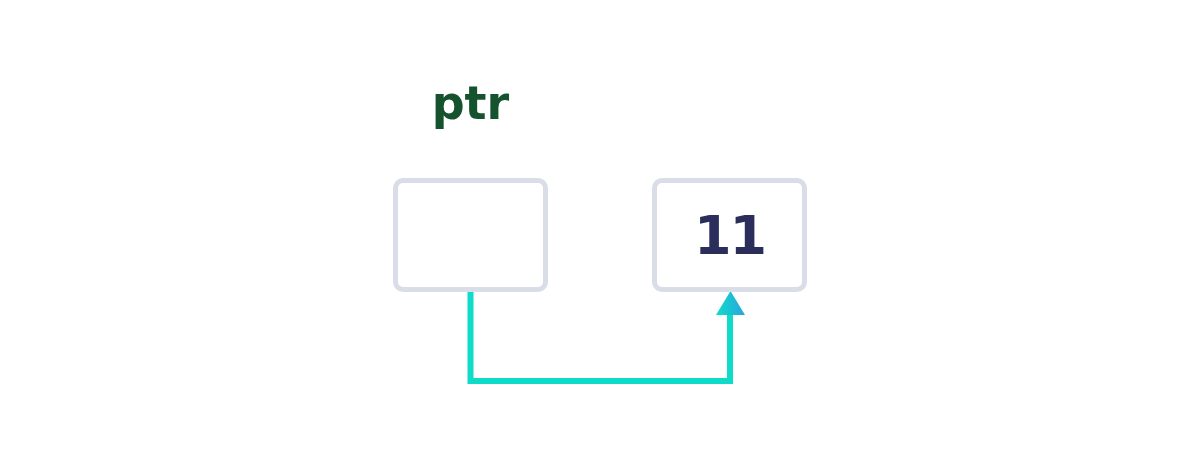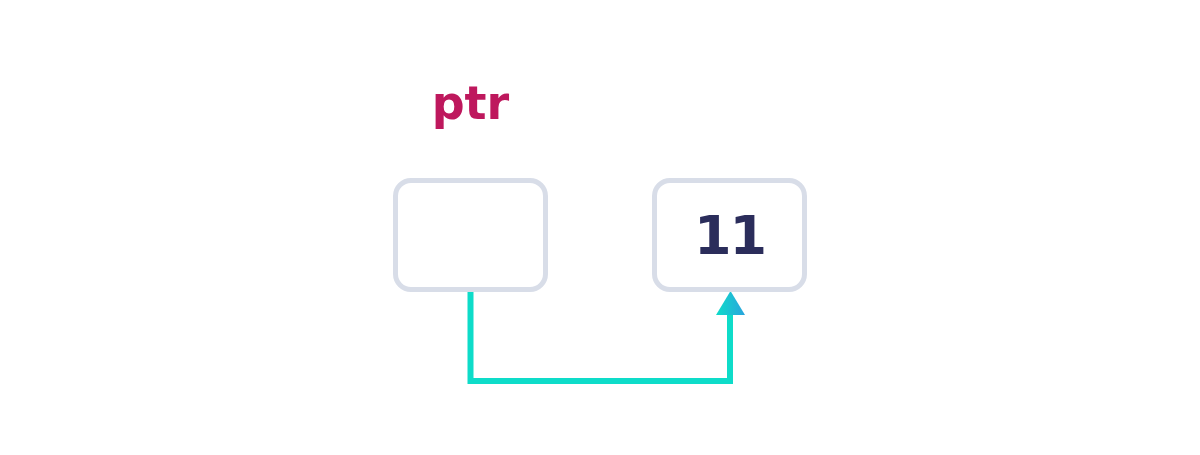"ptr" .var-label { color: #be185d -> #14532d }
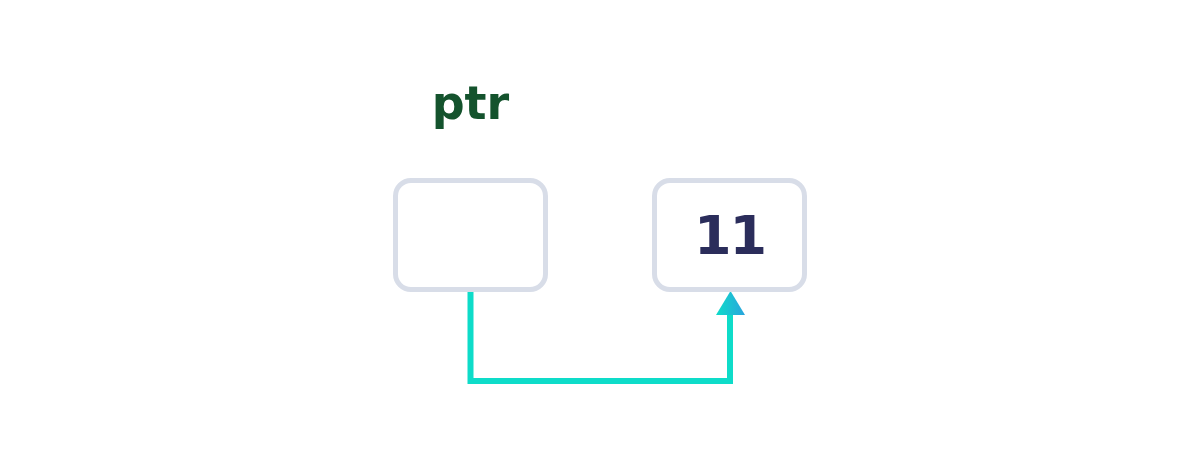"11" .var-box { border-radius: 18px -> 10px }
